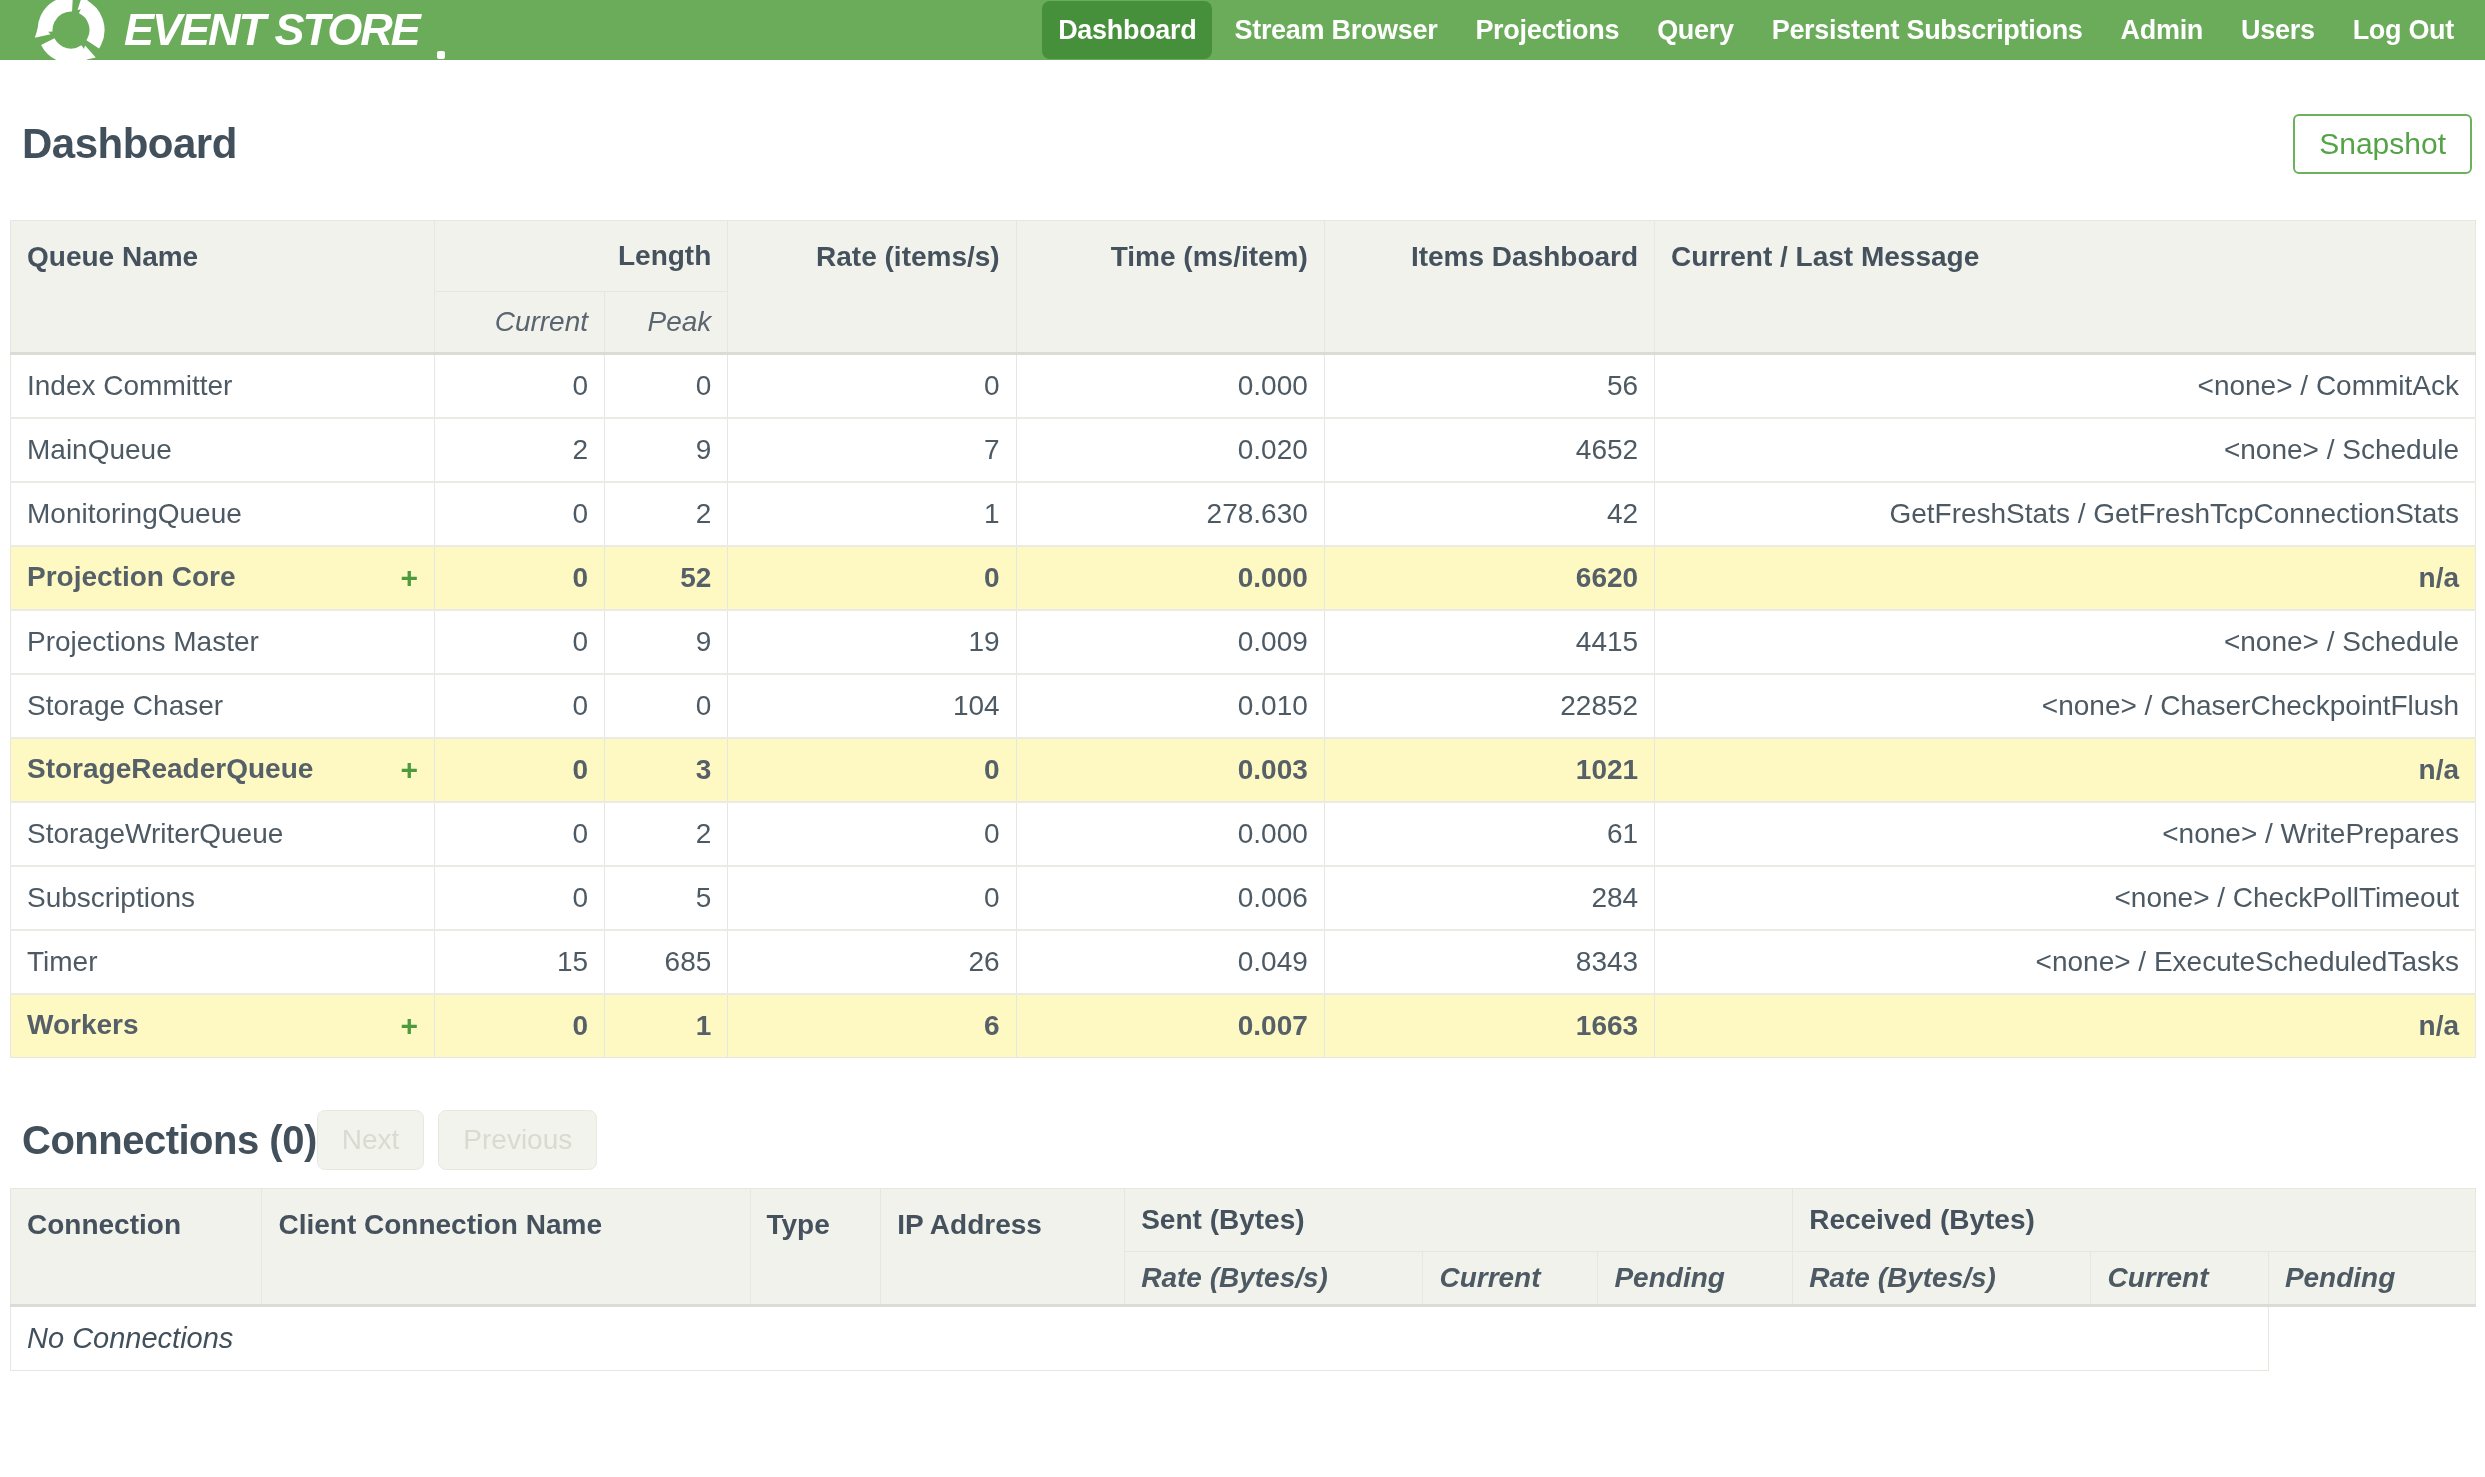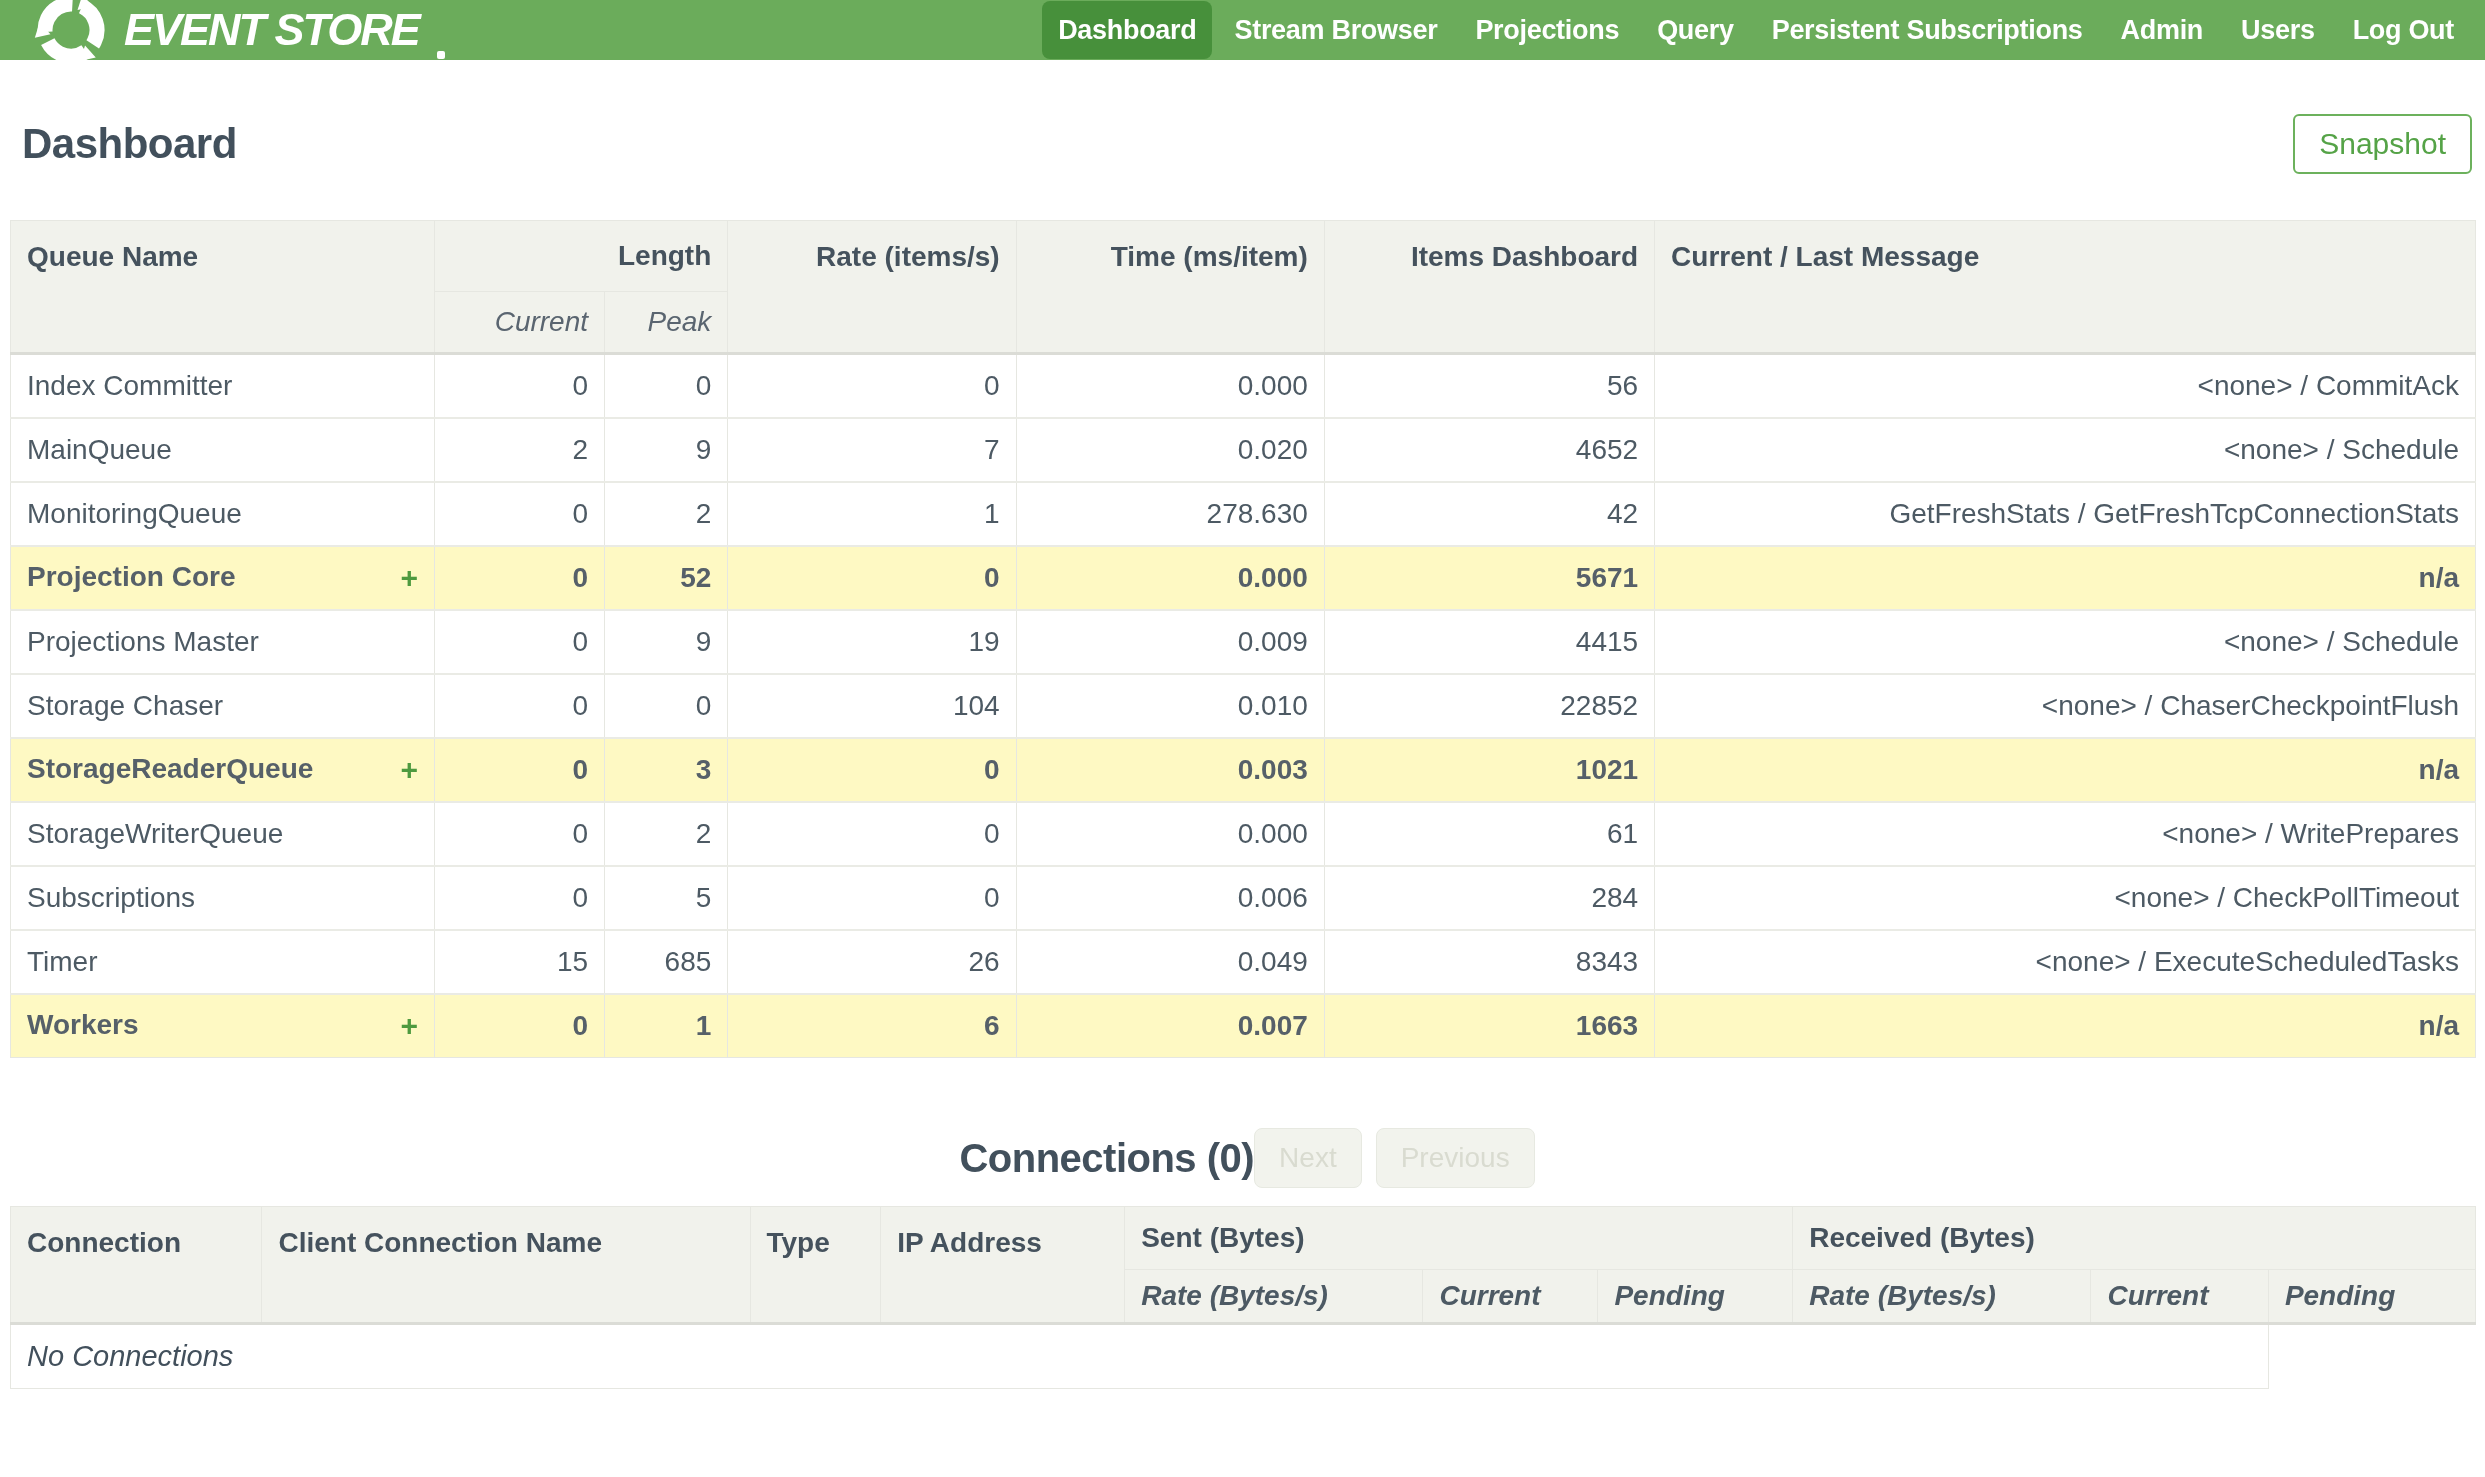"5671" td.num { text: 5671 -> 6620 }
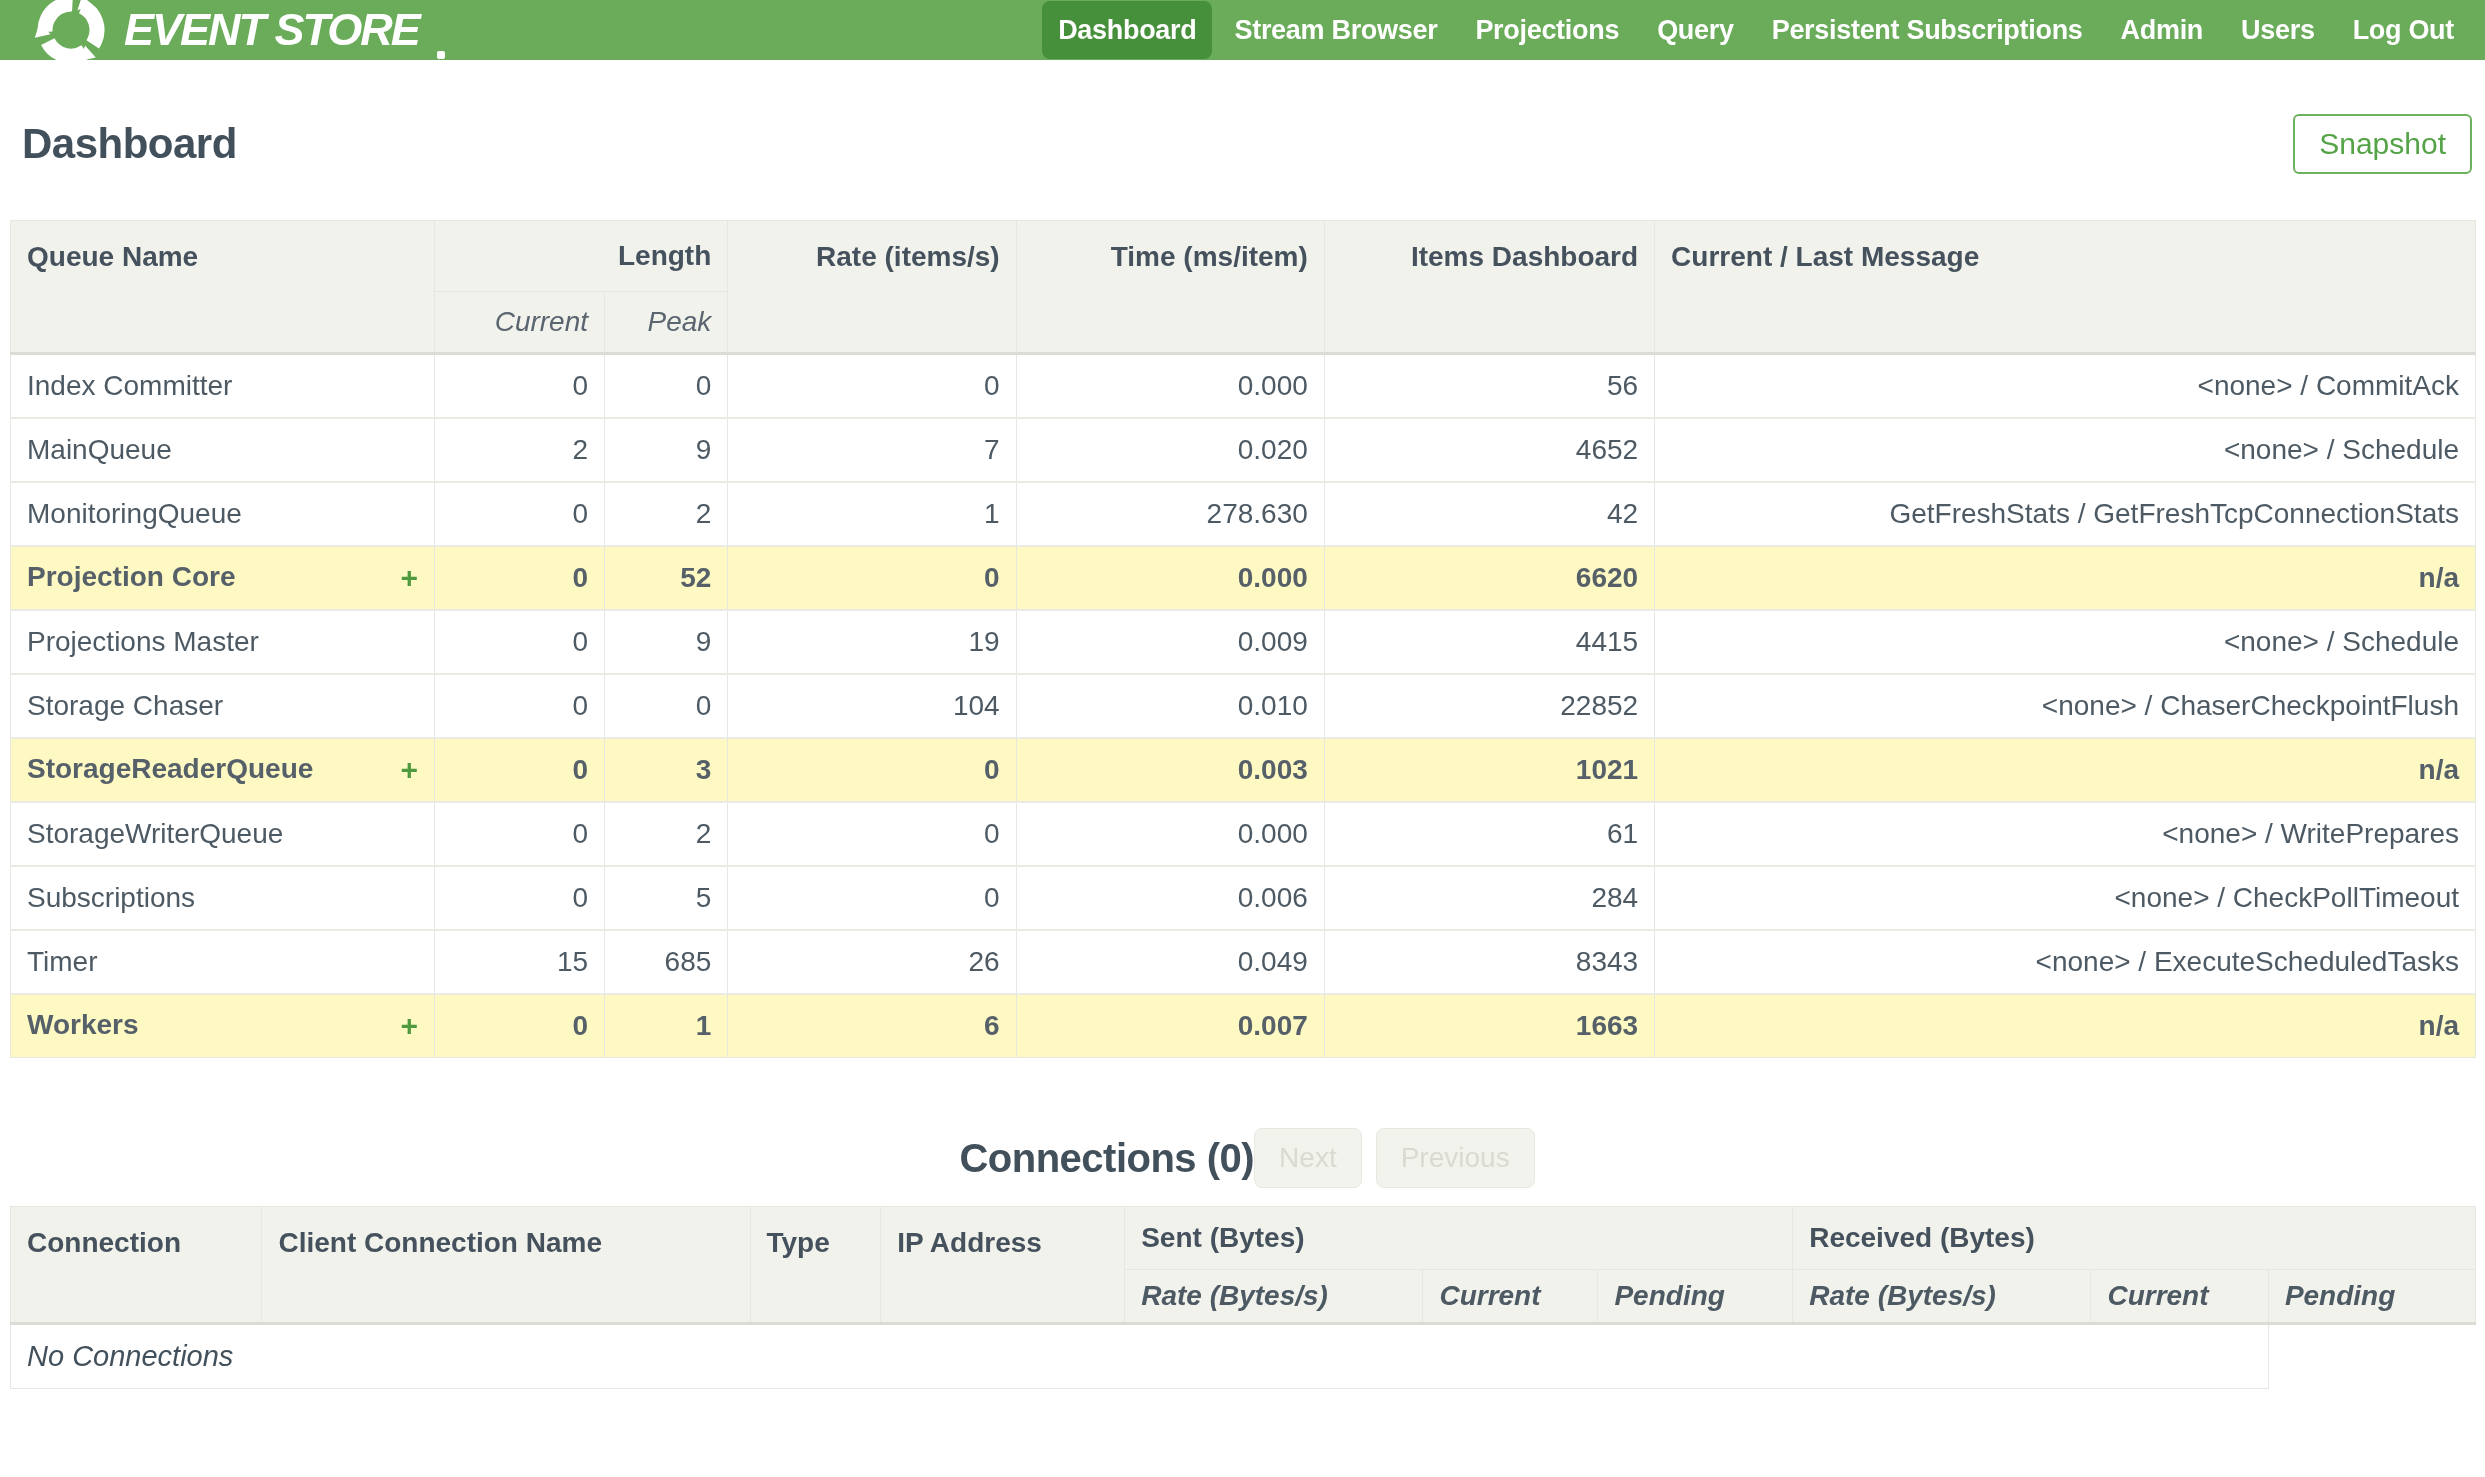"Connections (0)" .conn-head { justify-content: center -> flex-start; padding: 70px 14px 0 22px -> 52px 14px 0 22px }
